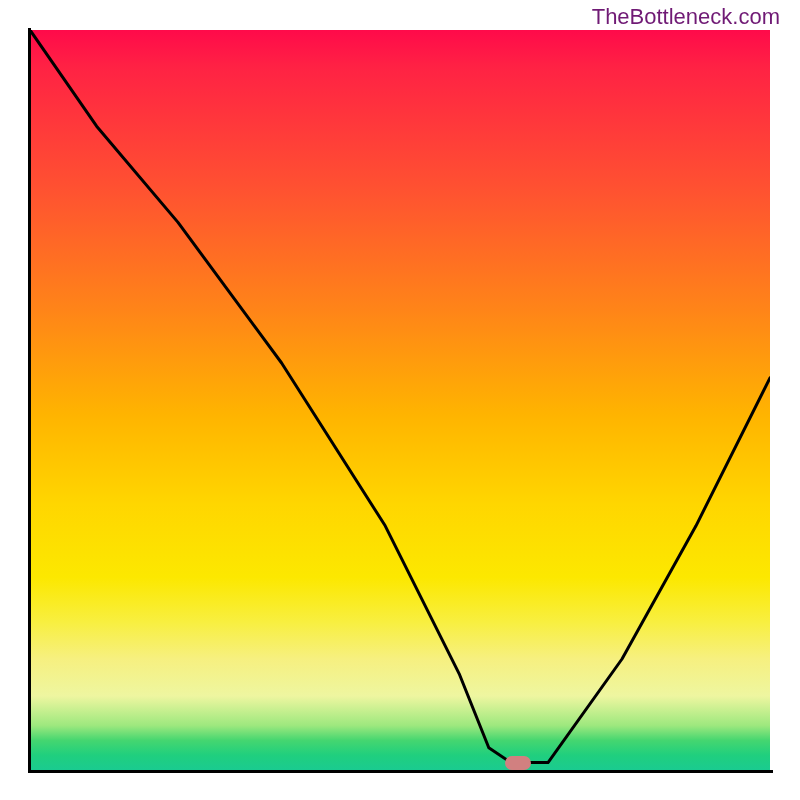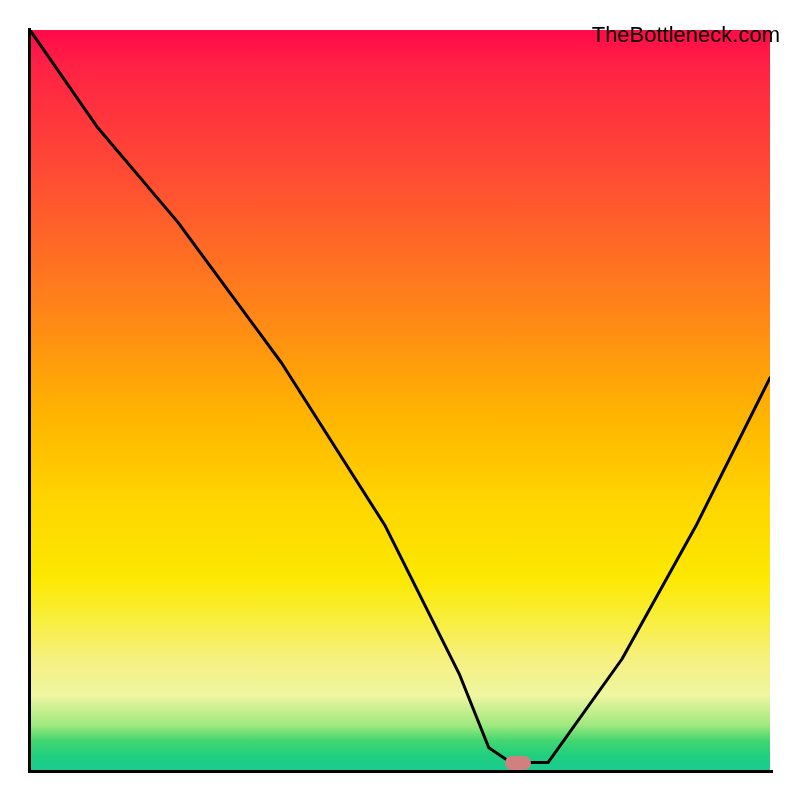"TheBottleneck.com" .watermark { color: #000000 -> #701a75; top: 22px -> 4px }
